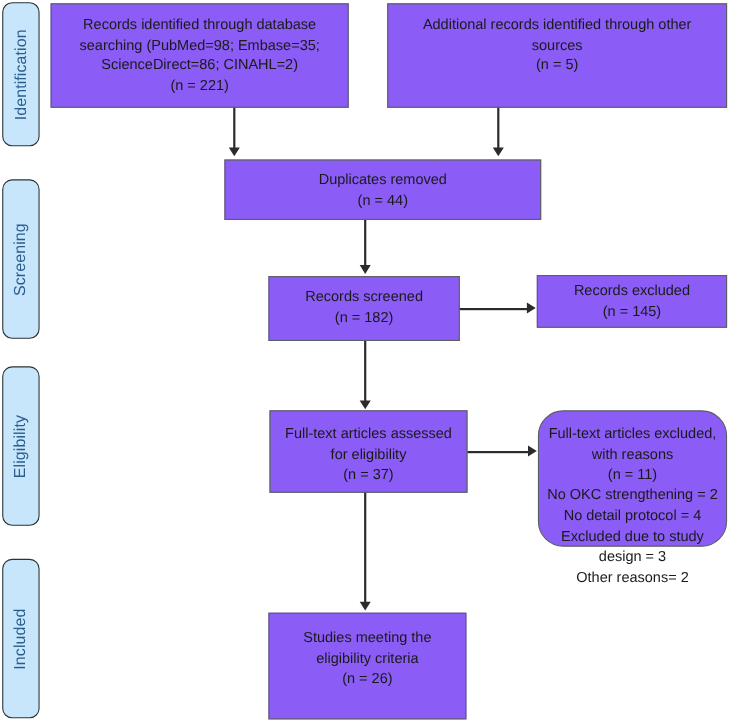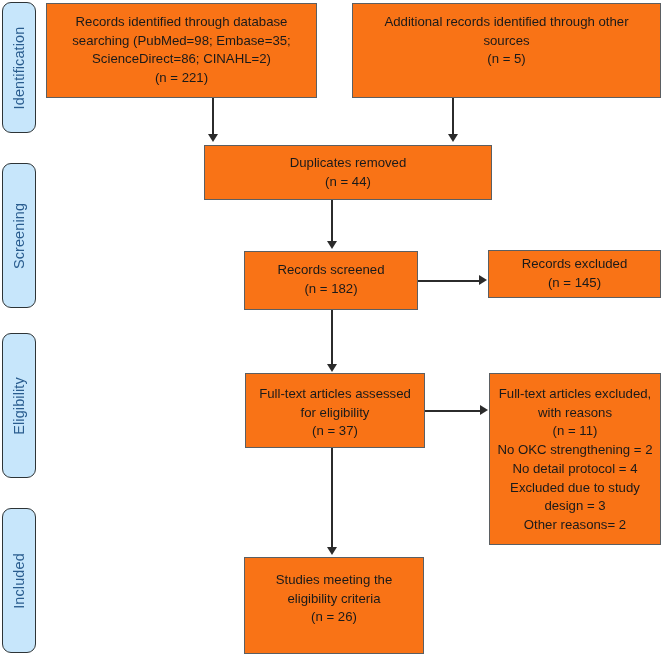"Records identified through database" .flow-box { background: #f97316 -> #8b5cf6 }
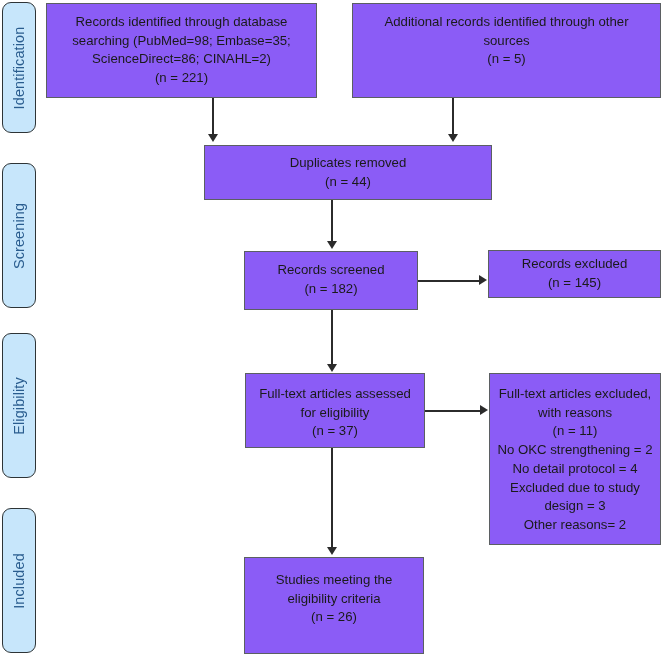"Full-text articles excluded," div.flow-box { border-radius: none -> 23px; height: 172px -> 124px }
